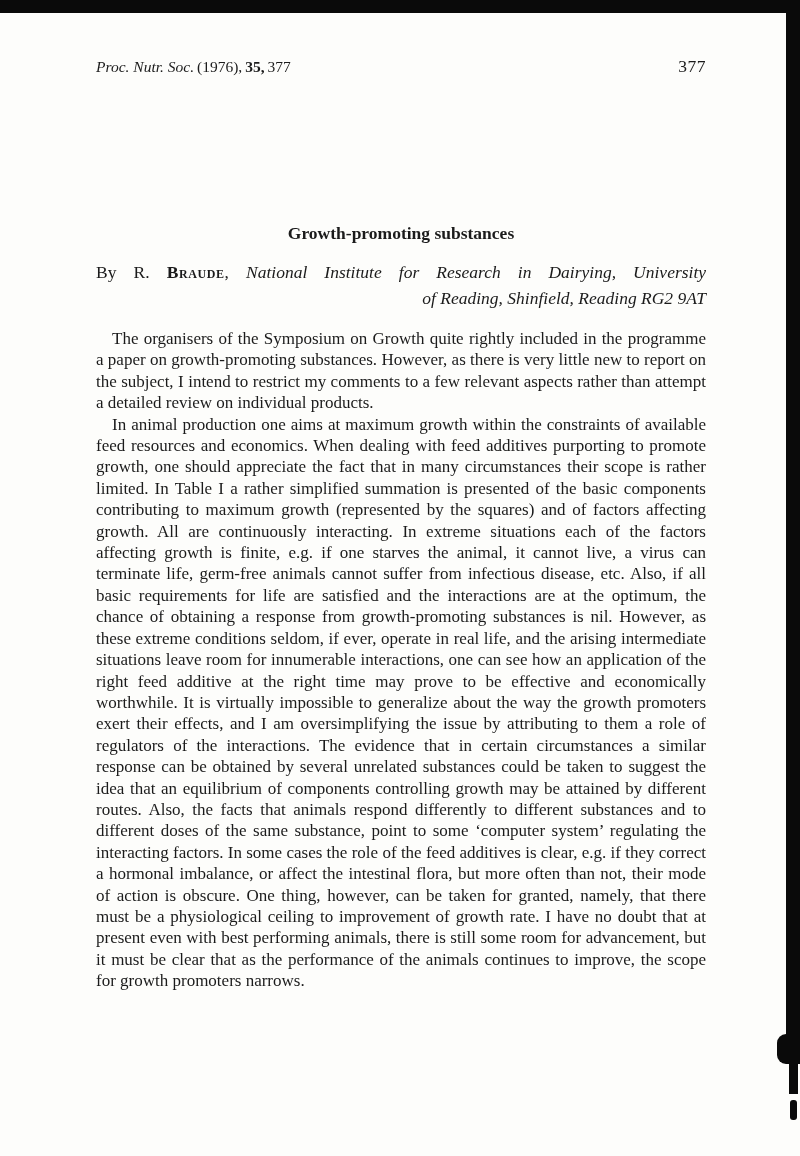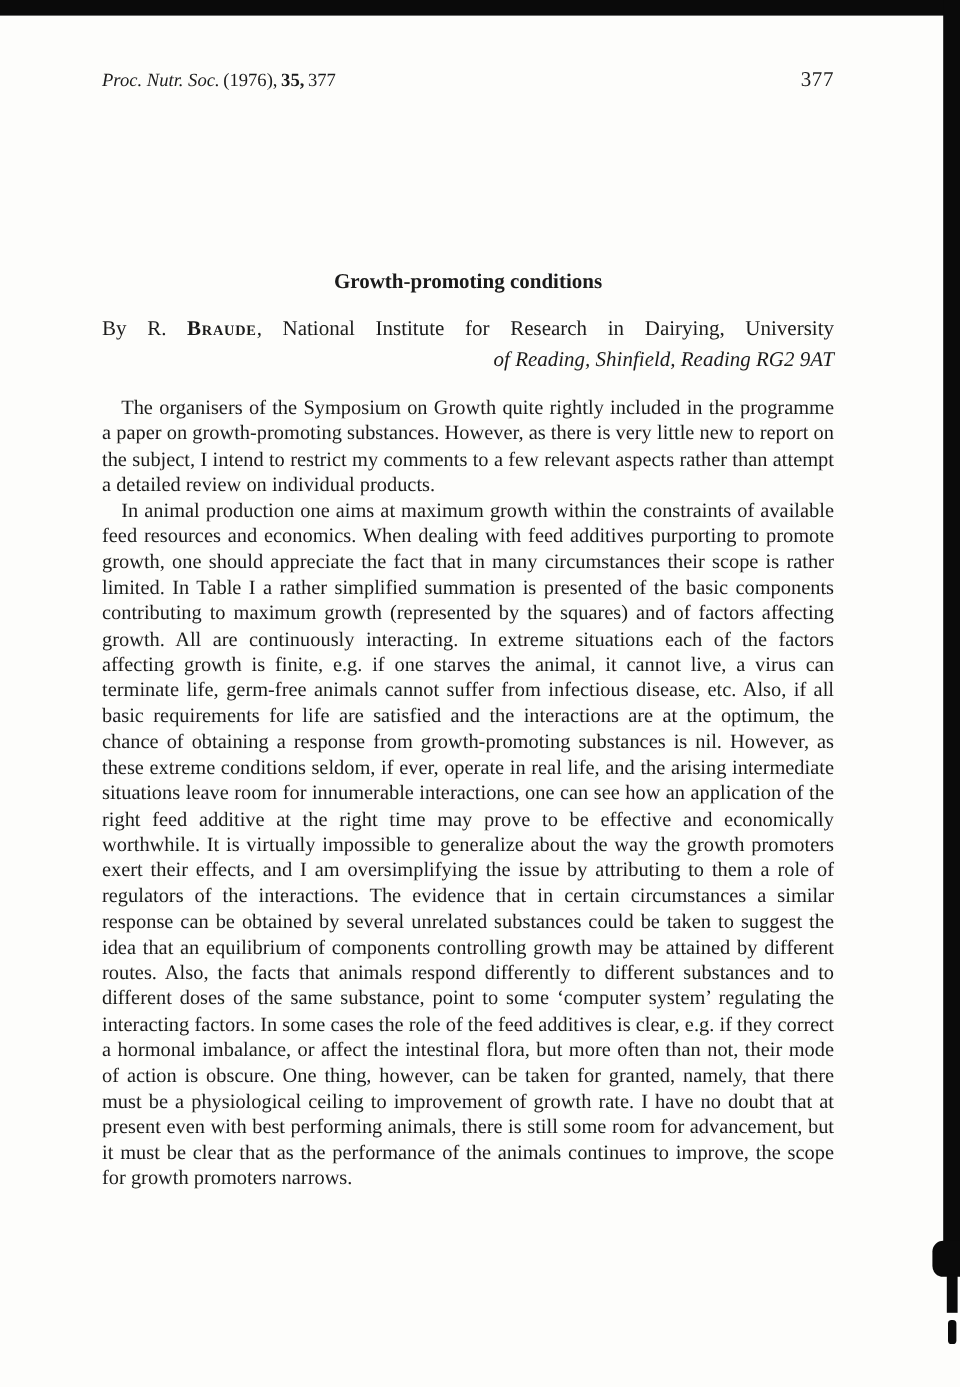"Proc. Nutr. Soc. (1976), 35," .content { left: 85px -> 96px }
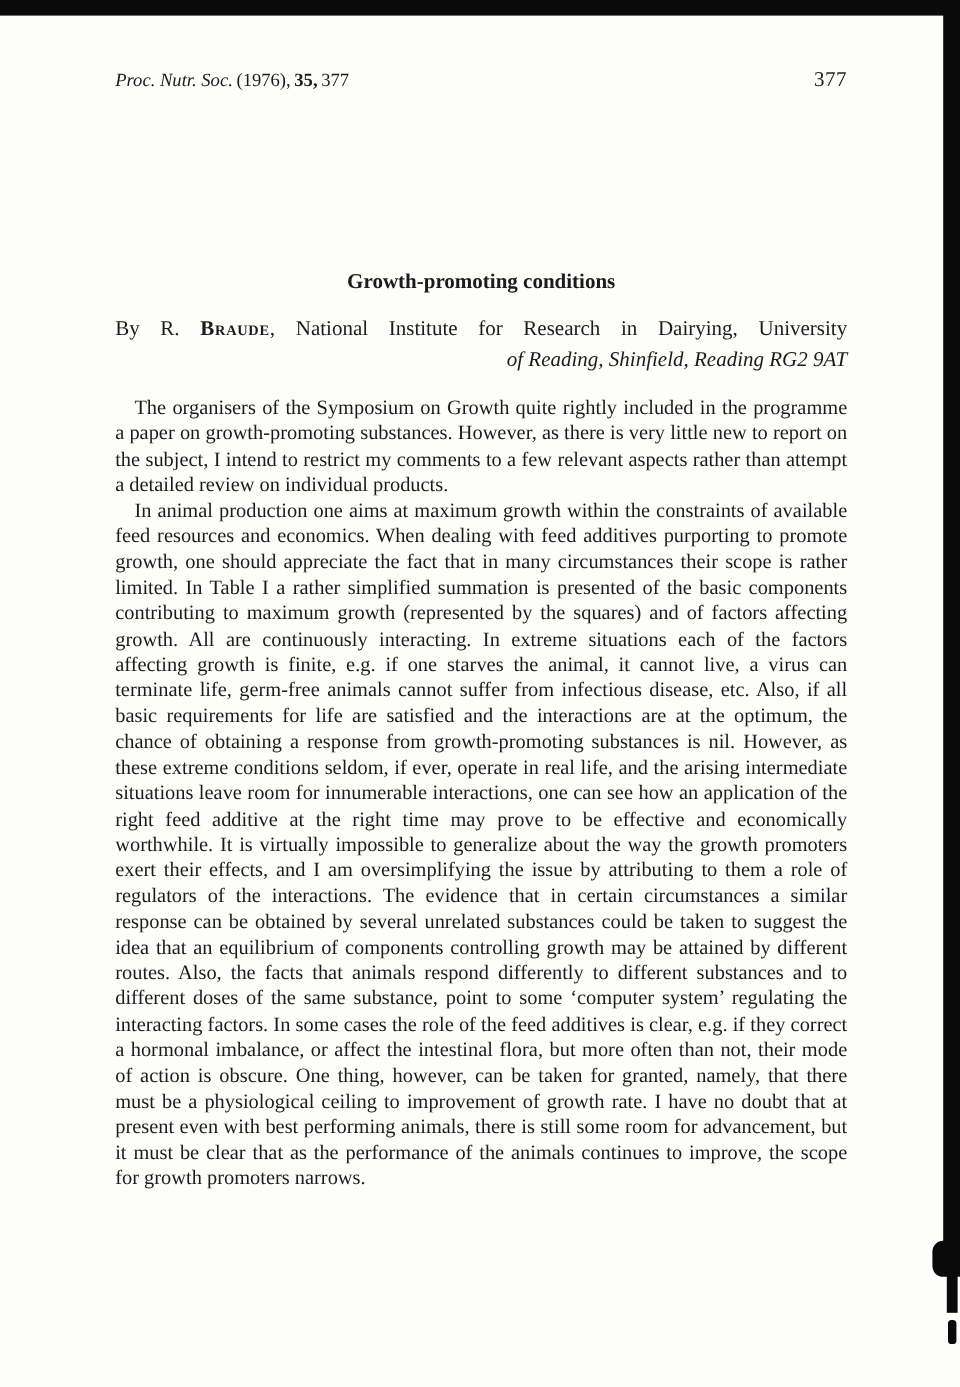"Growth-promoting conditions" h1.article-title { text: conditions -> substances }
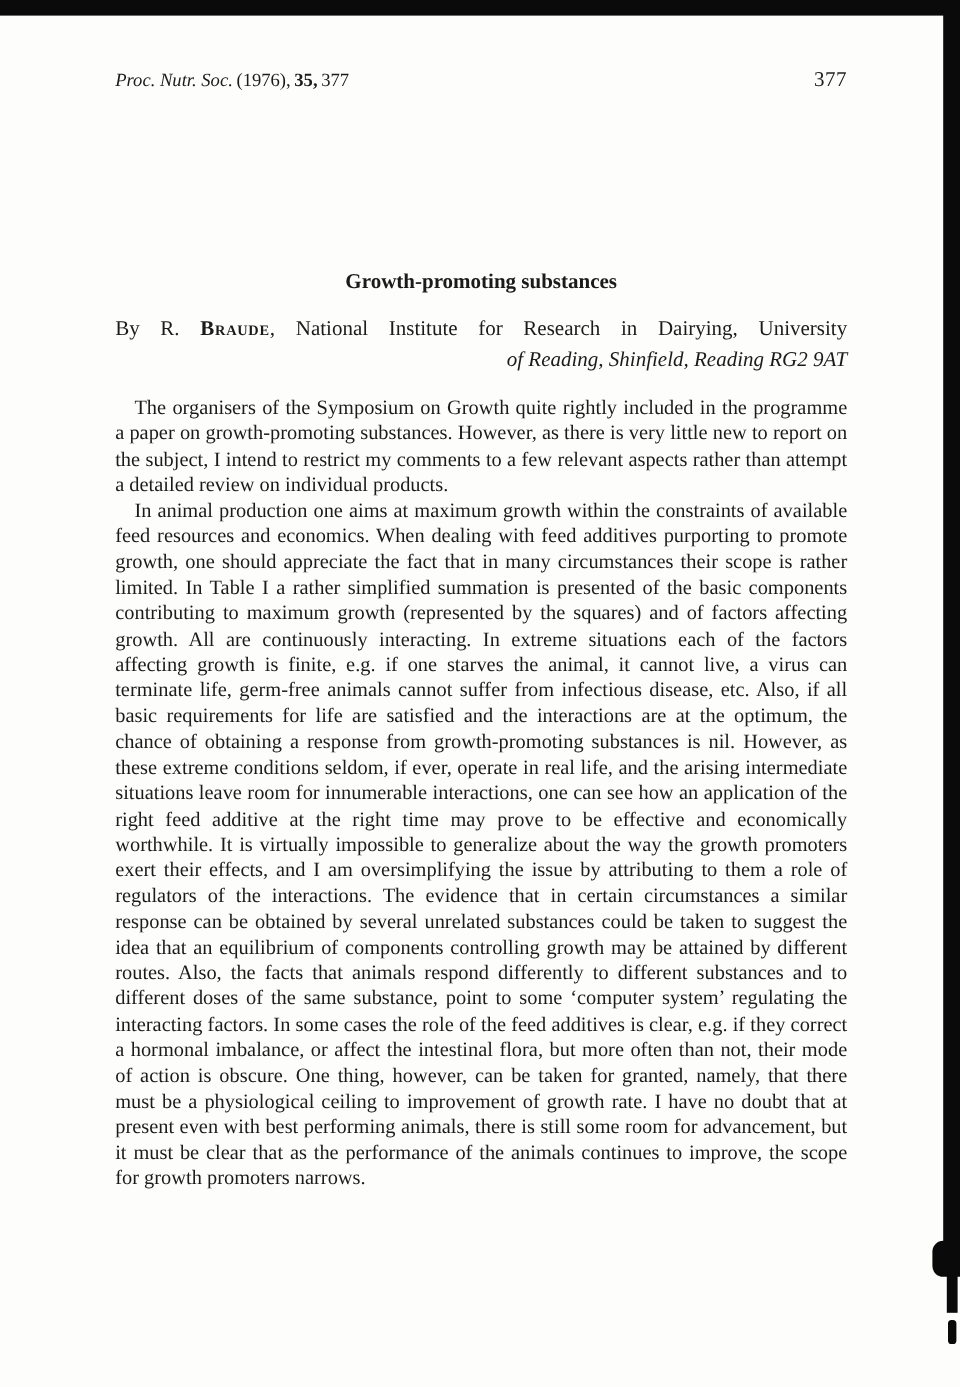"National Institute for Research in" .byline .it { font-style: none -> italic }
